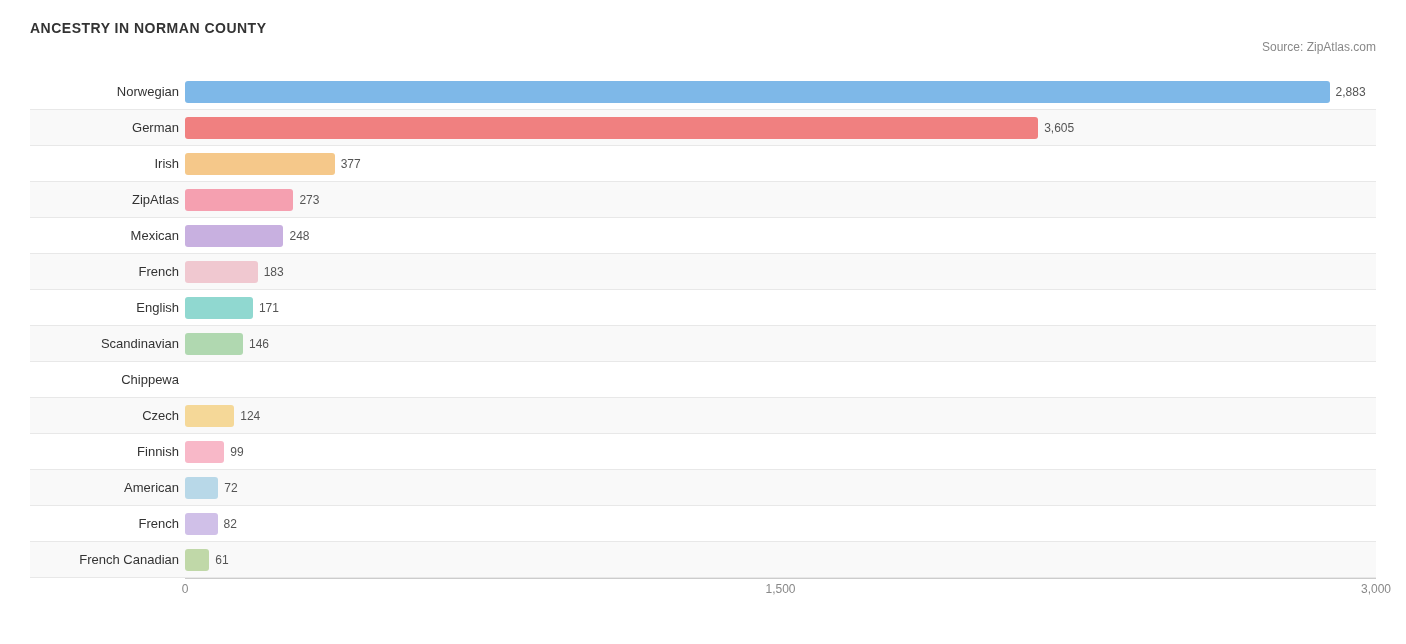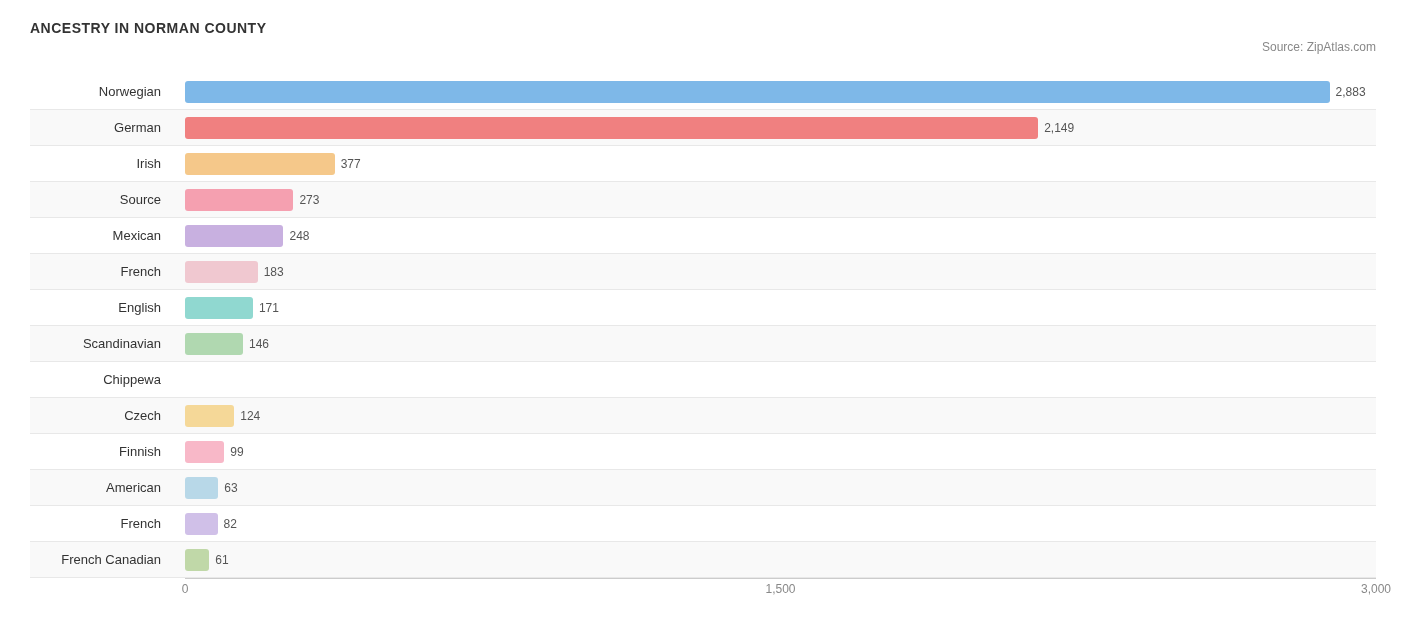"Norwegian" .label { padding-right: 24px -> 6px }
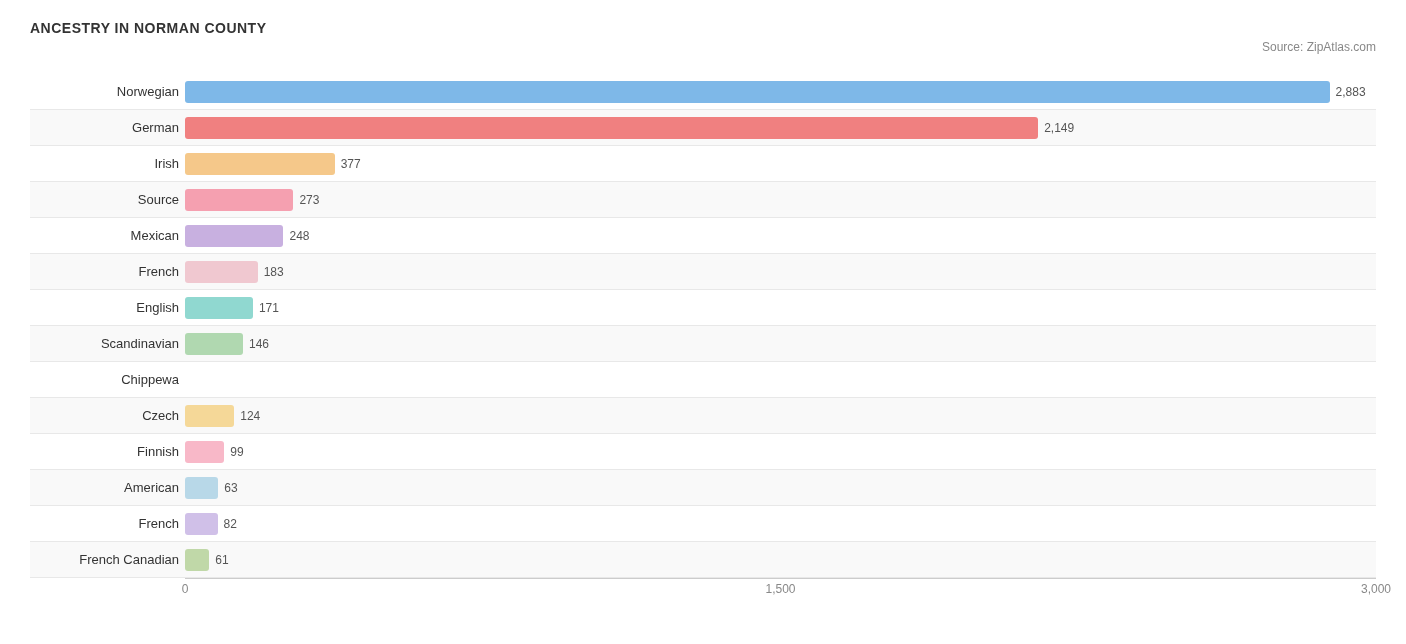"2,149" span.bar-value { text: 2,149 -> 3,605 }
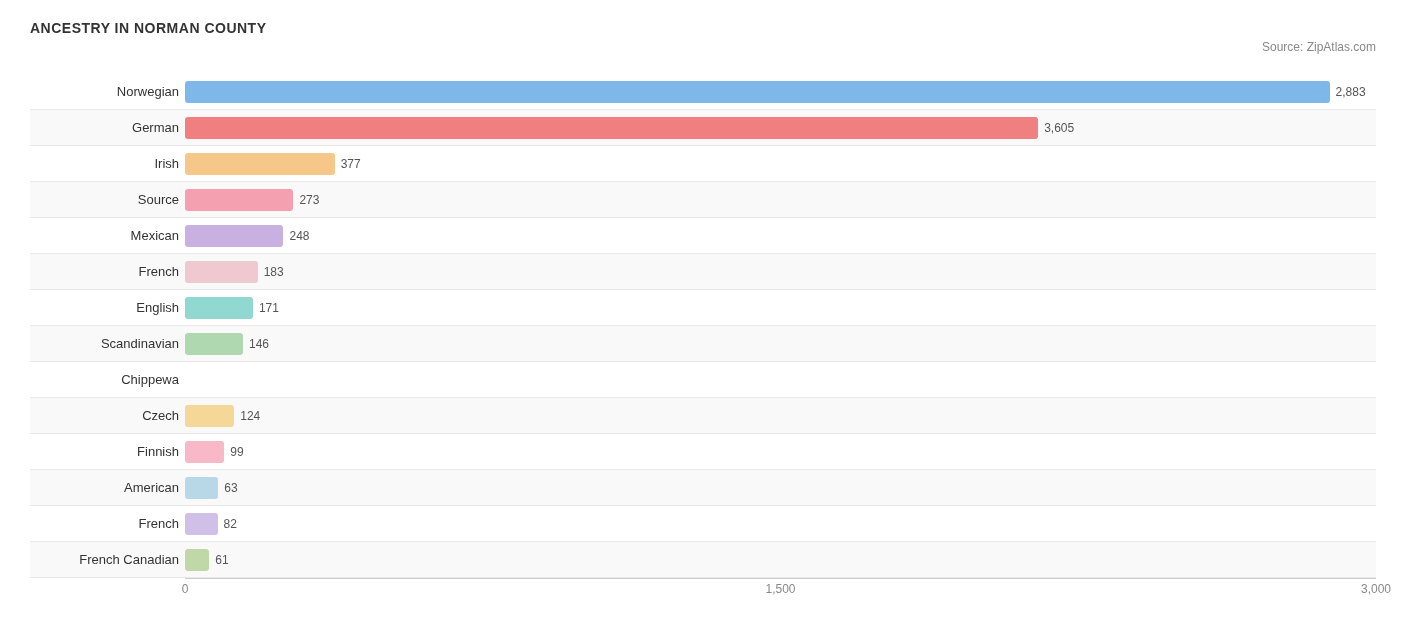"Source" div.label { text: Source -> ZipAtlas }
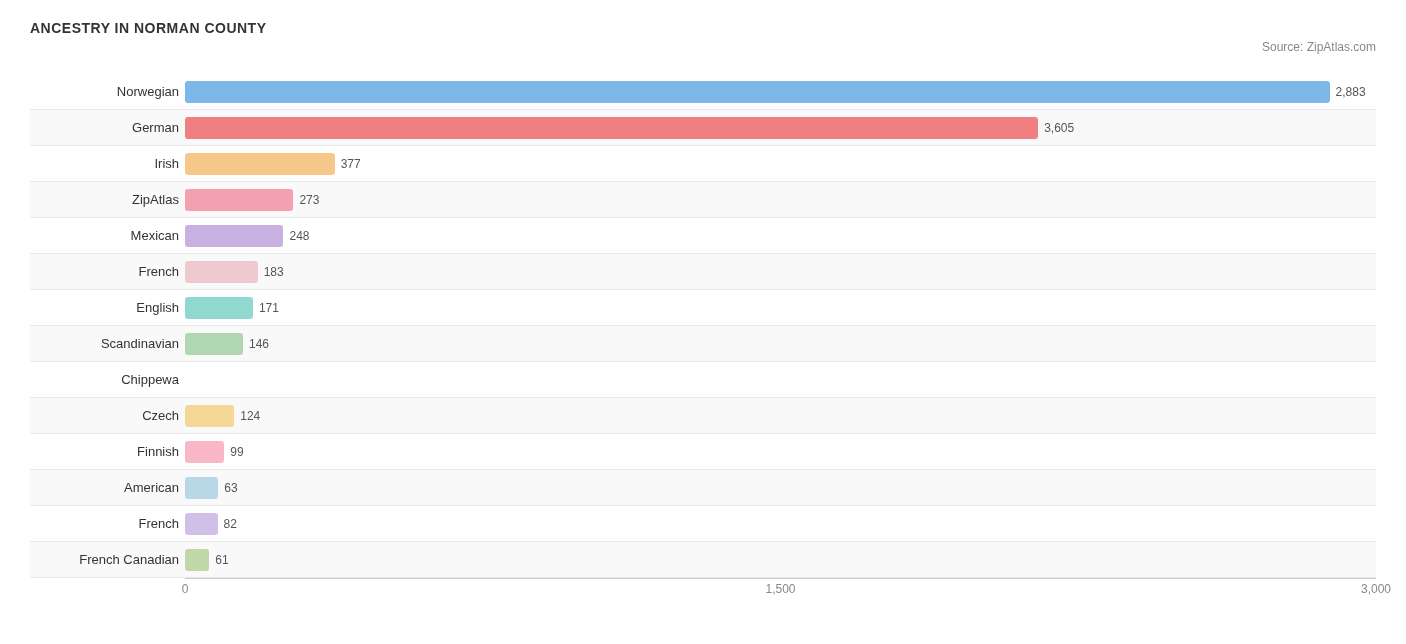"63" span.bar-value { text: 63 -> 72 }
